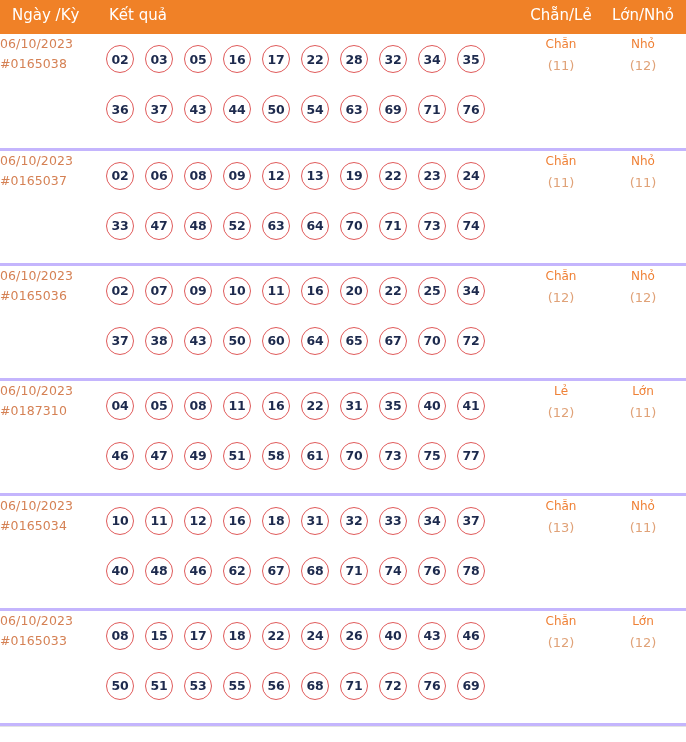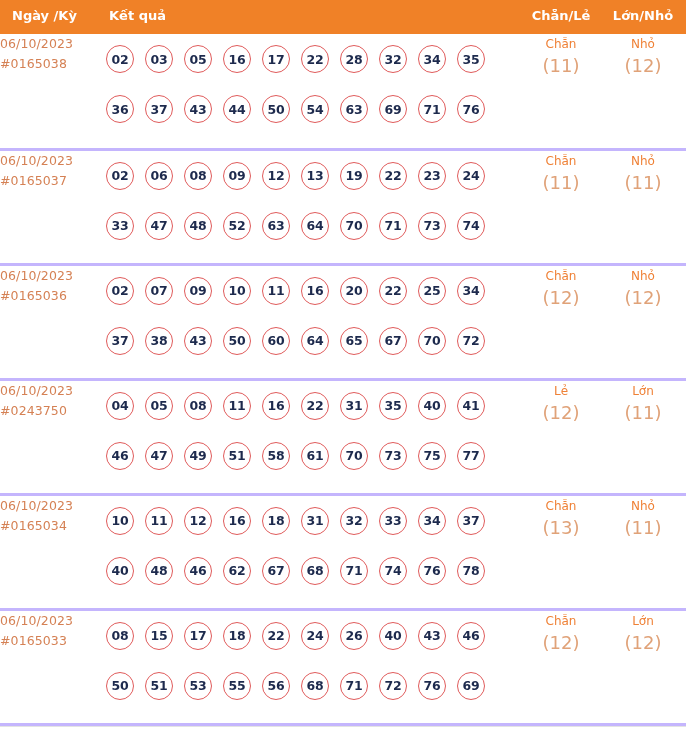"Ngày /Kỳ" .table-head-row th { font-size: 13px -> 15px; font-weight: bold -> normal }
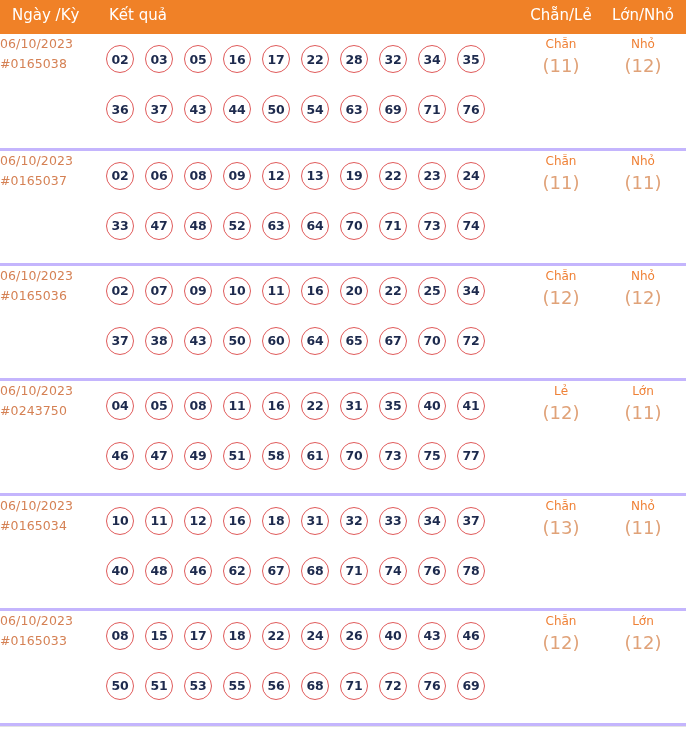"(11)" .tag-count { font-size: 18px -> 13px }
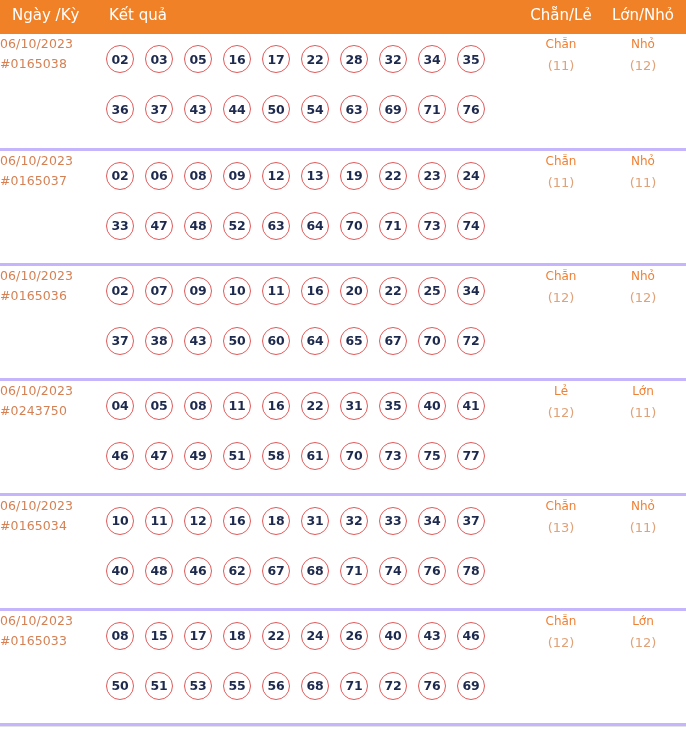"#0243750" span.period-text { text: 0243750 -> 0187310 }
